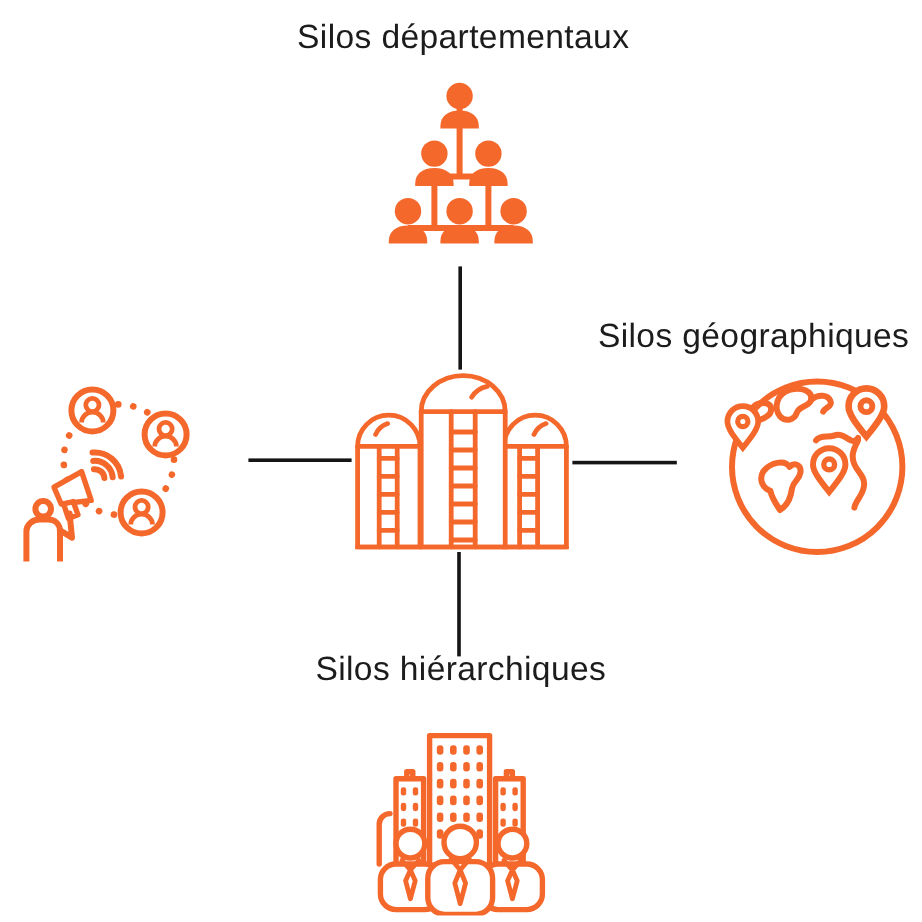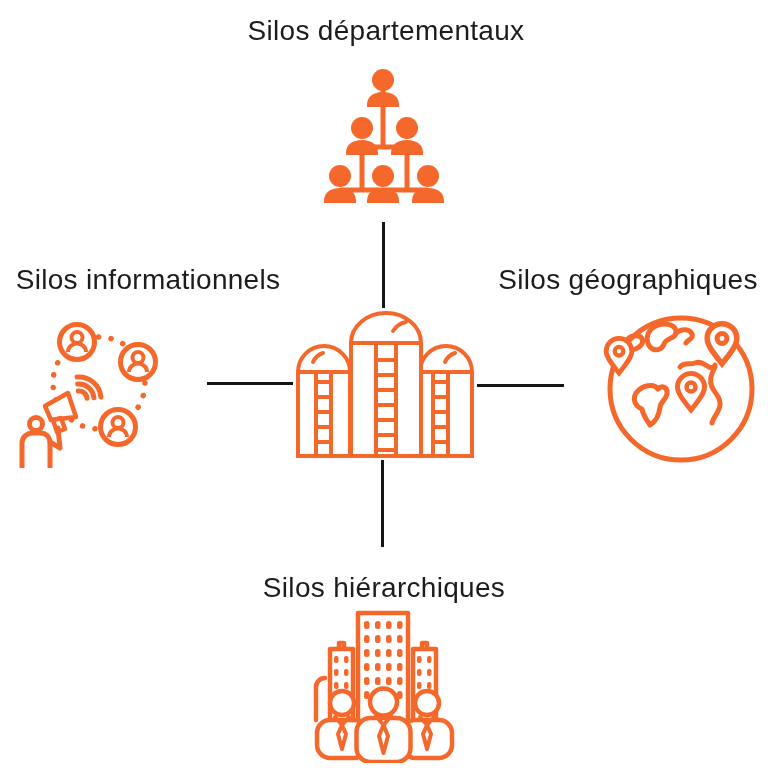"Silos informationnels" div.label { html: <div>Silos informationnels</div> -> none }
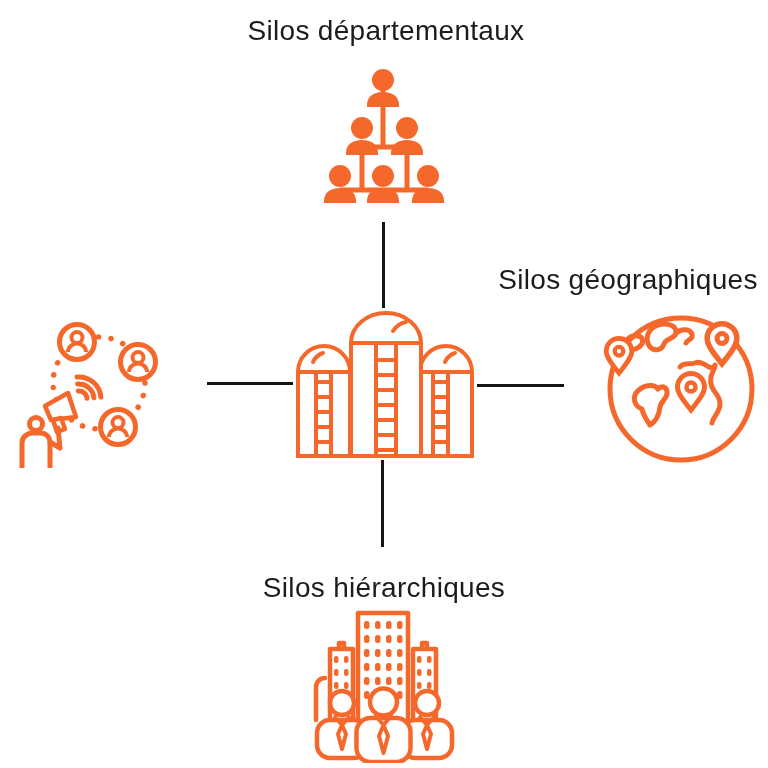"Silos hiérarchiques" .label-bottom { top: 572px -> 542px }
